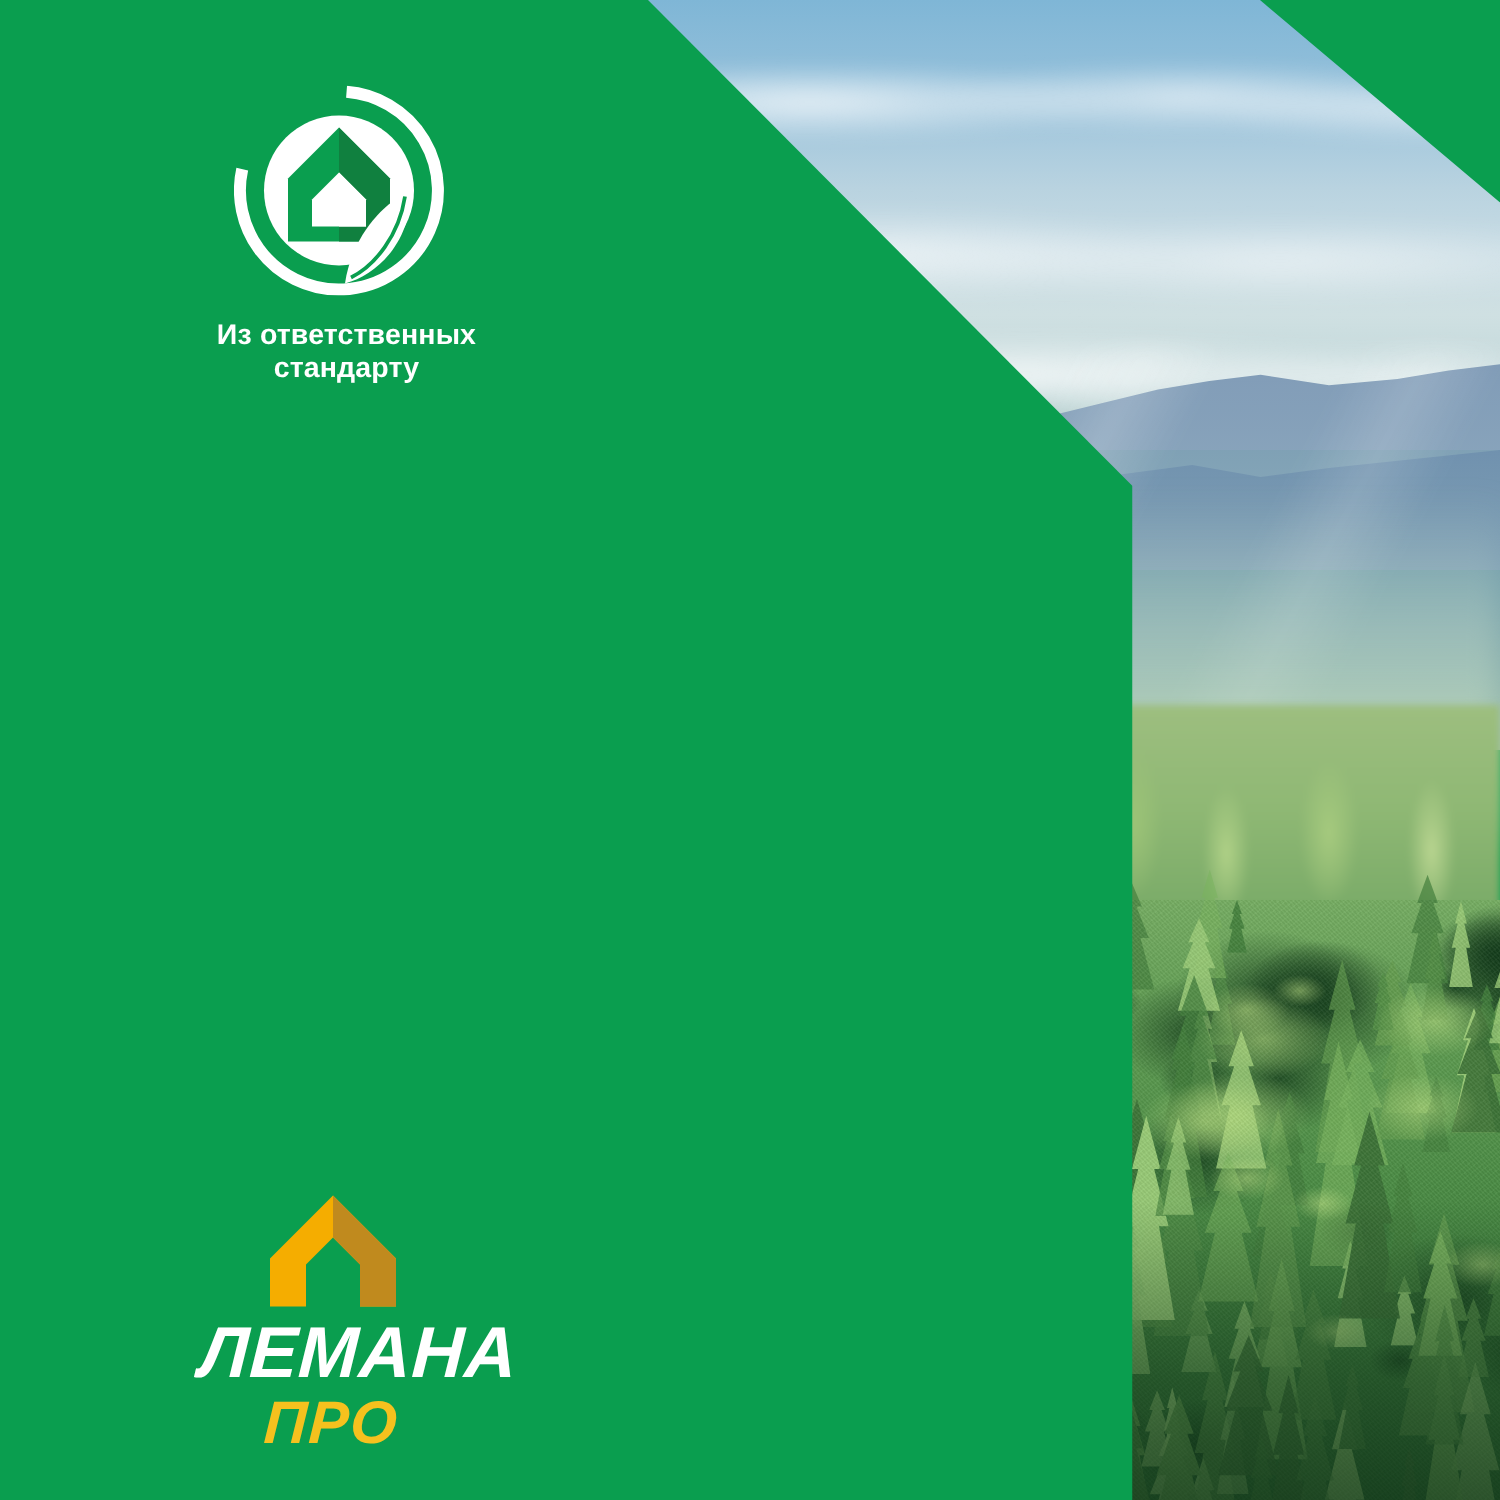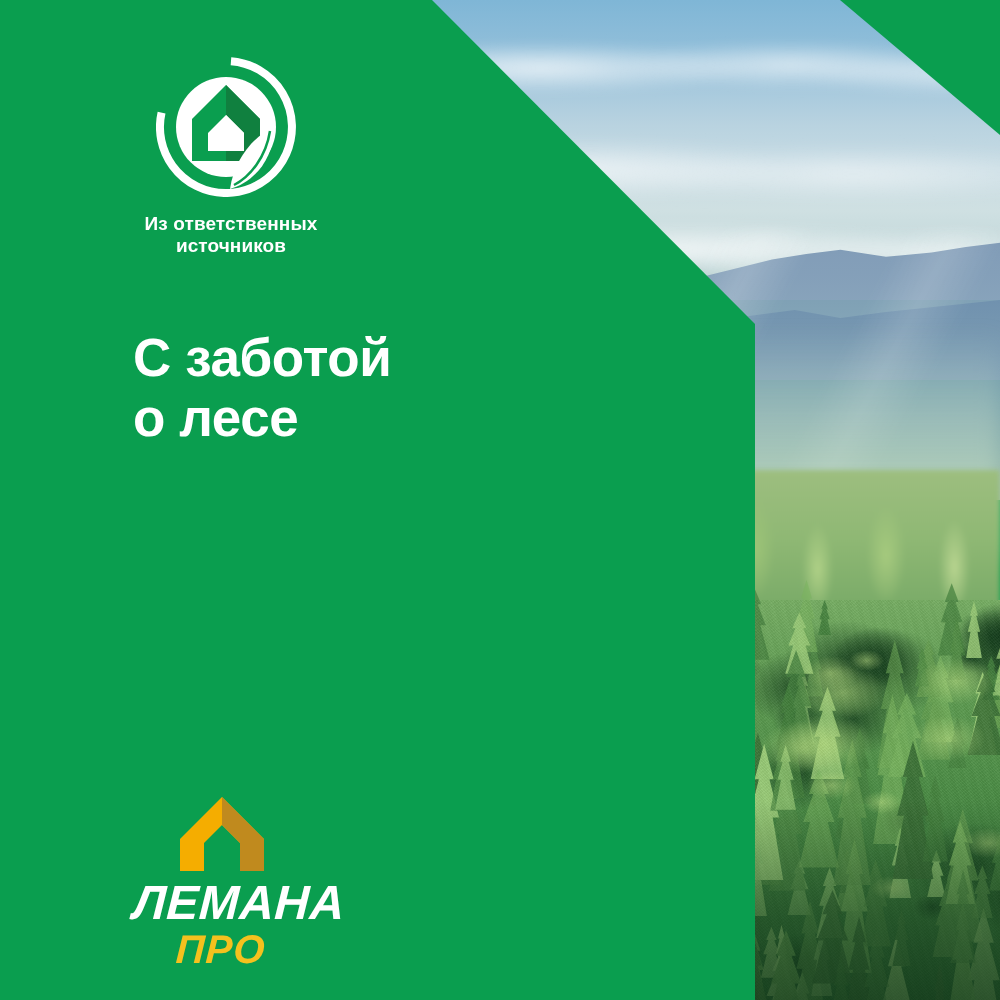"Из ответственных источников" div.badge-caption { text: источников -> стандарту }
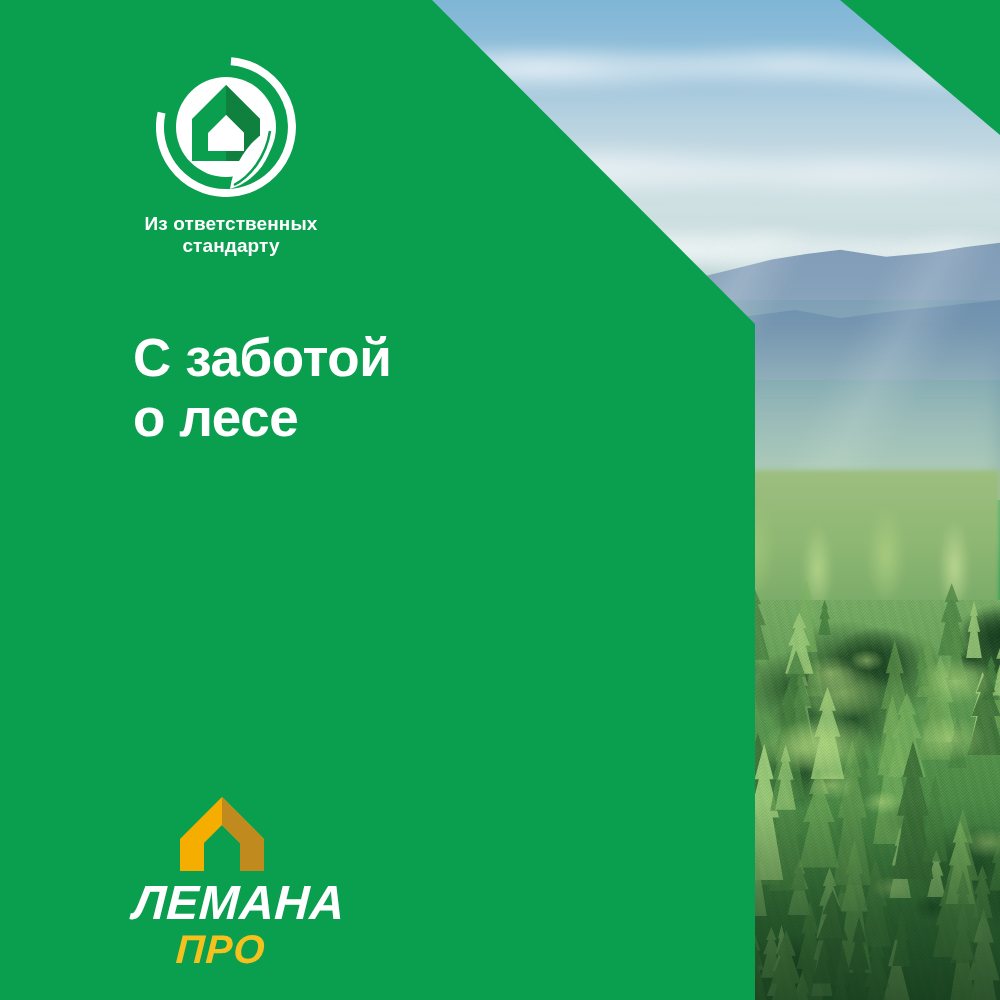"С заботой" h1.headline { html: <h1>С заботой о лесе</h1> -> none }
